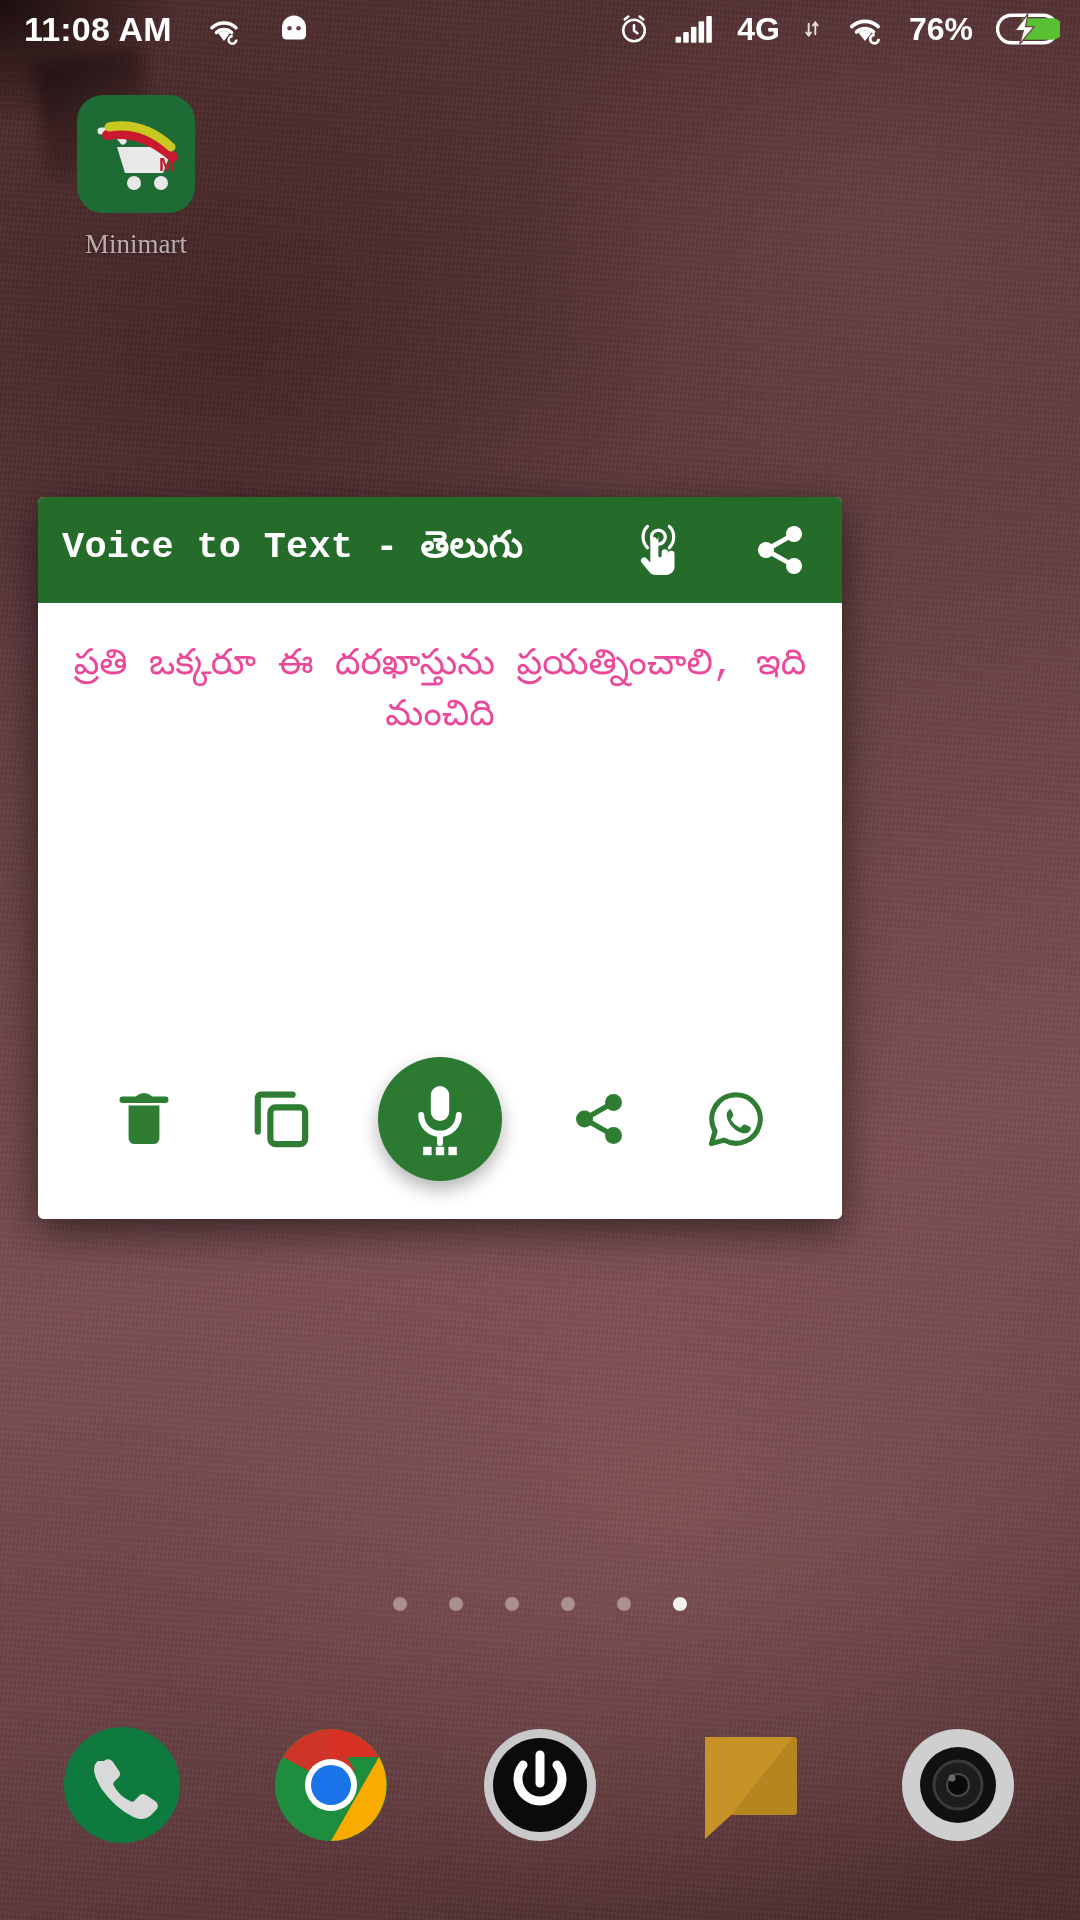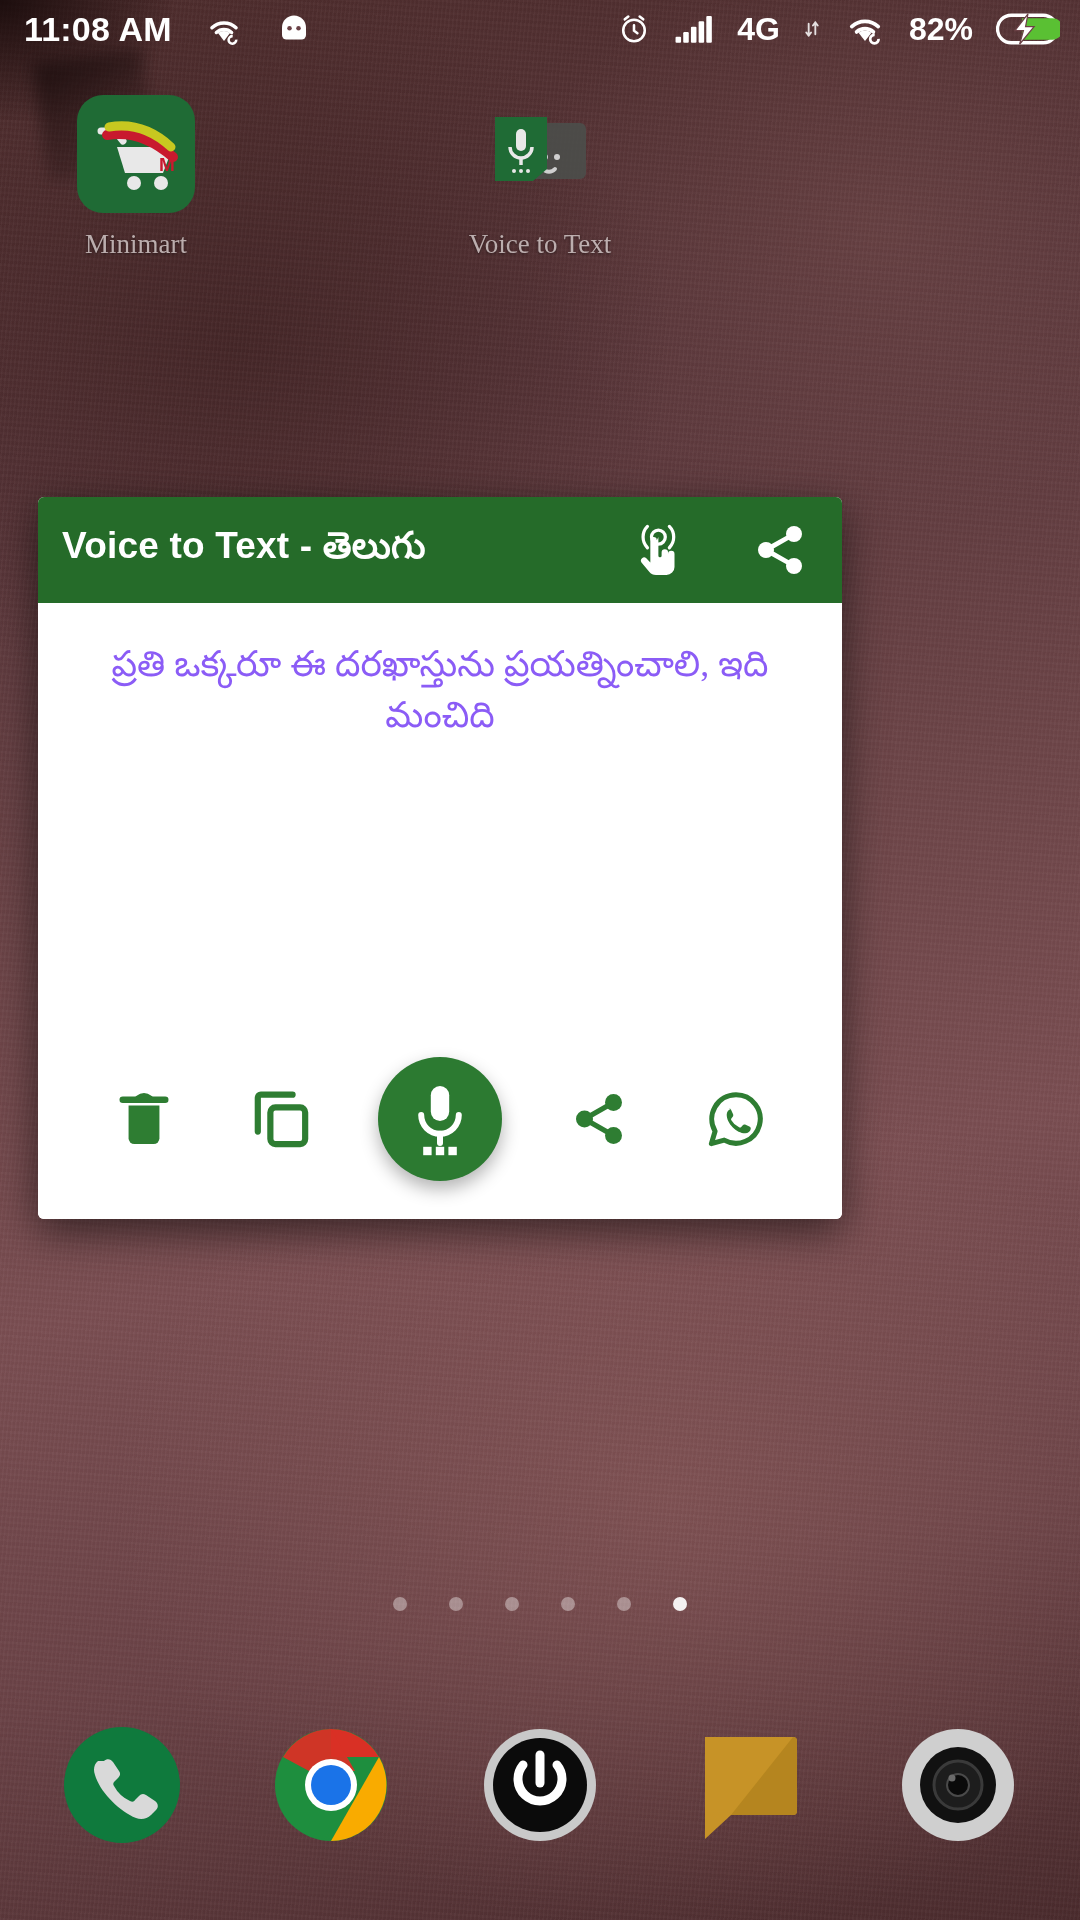"82%" span.sb-pct { text: 82% -> 76% }
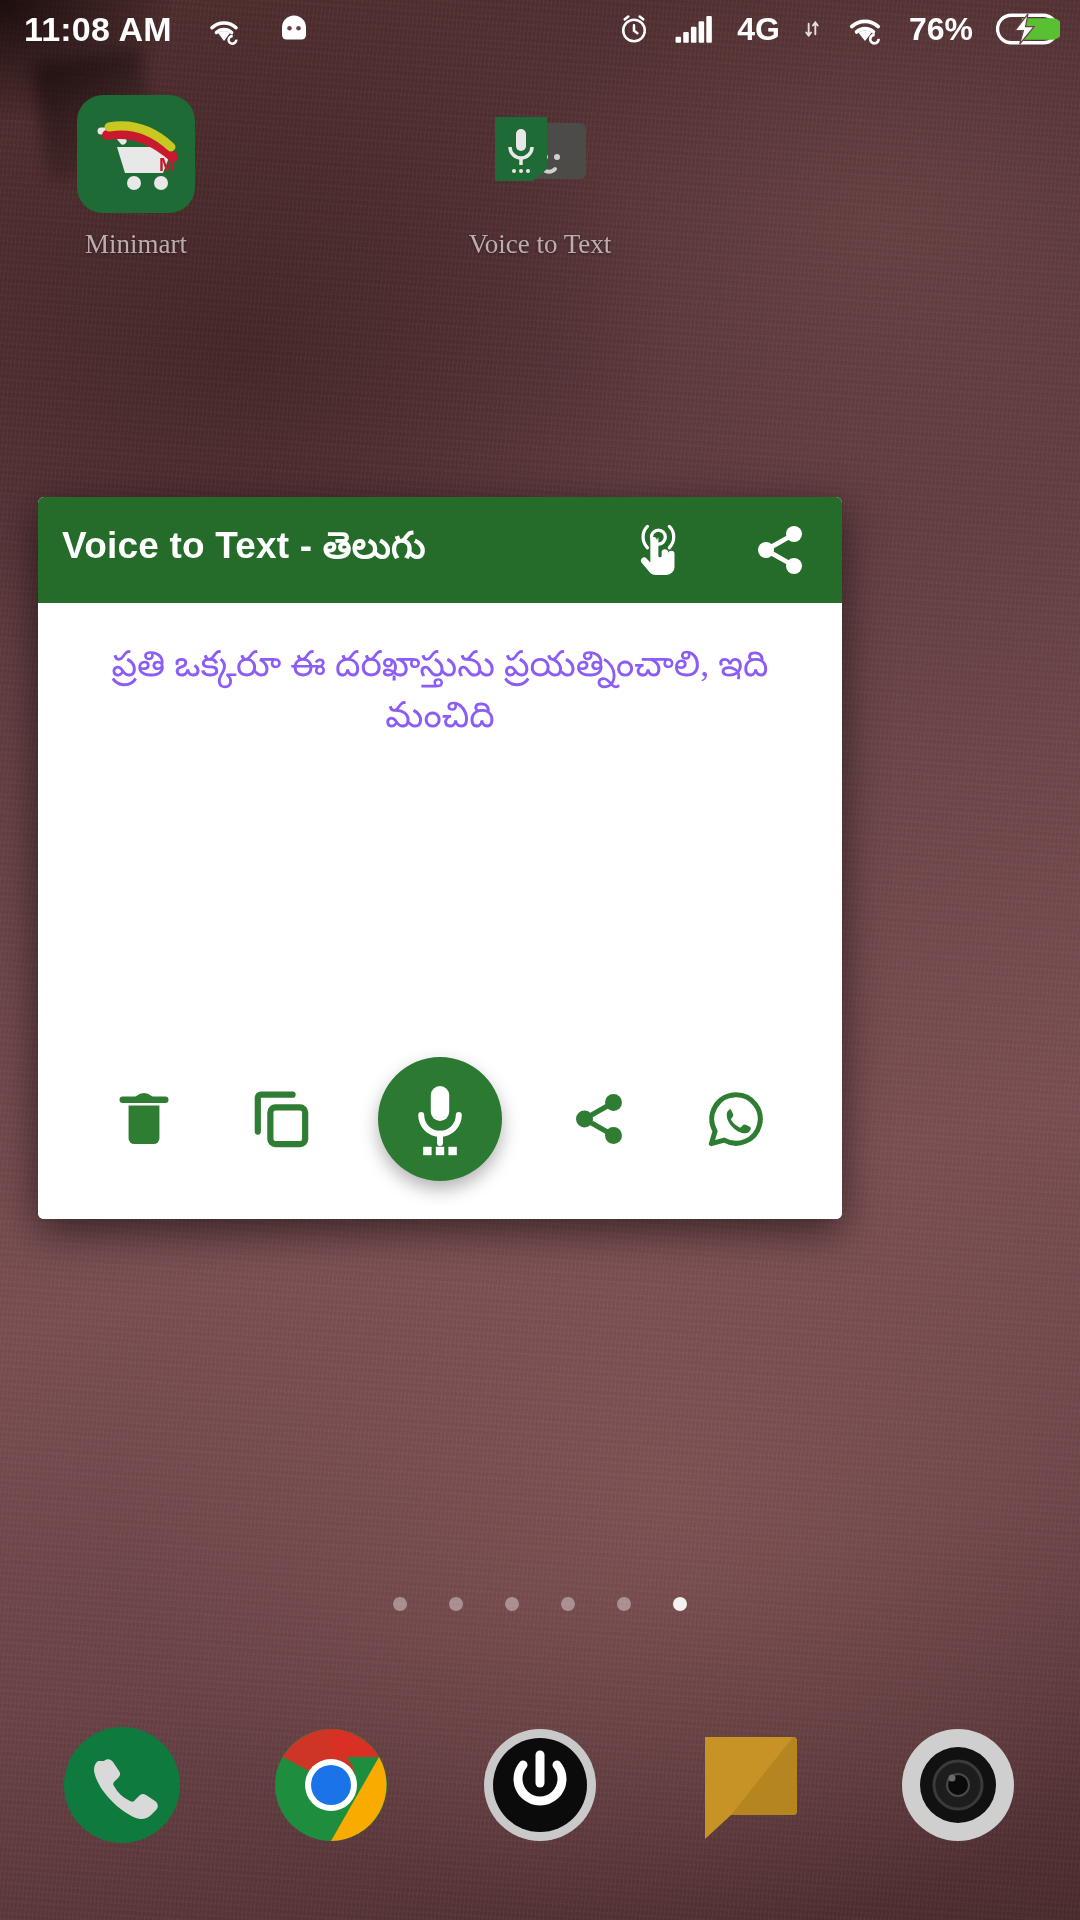"Voice to Text" div.app { html: <div> <div> <svg> <rect></rect> <path></path> <circle></circle> <circle></circle> <path></path> <rect></rect> <path></path> <path></path> <circle></circle> <circle></circle> <circle></circle> </svg> </div> <div>Voice to Text</div> </div> -> none }
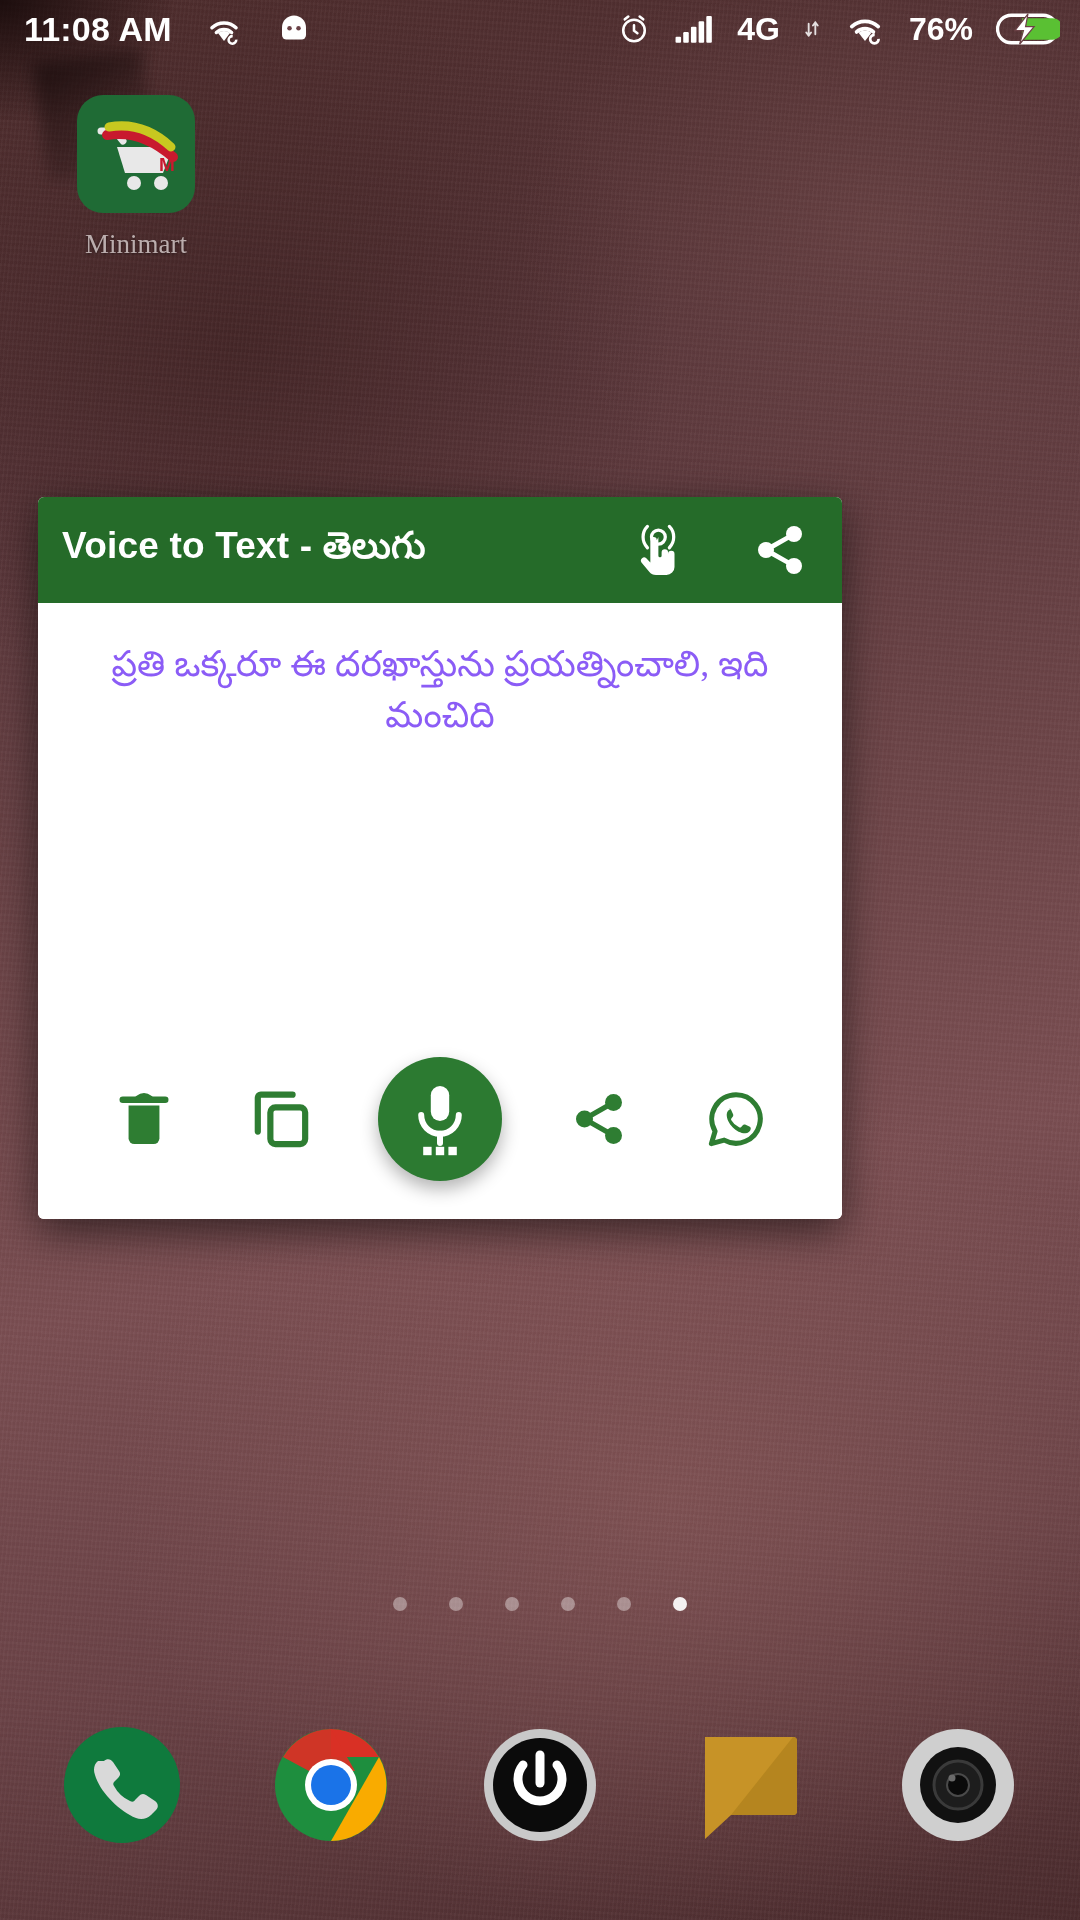"Voice to Text - తెలుగు" .card-title { font-family: none -> Liberation Mono, monospace }
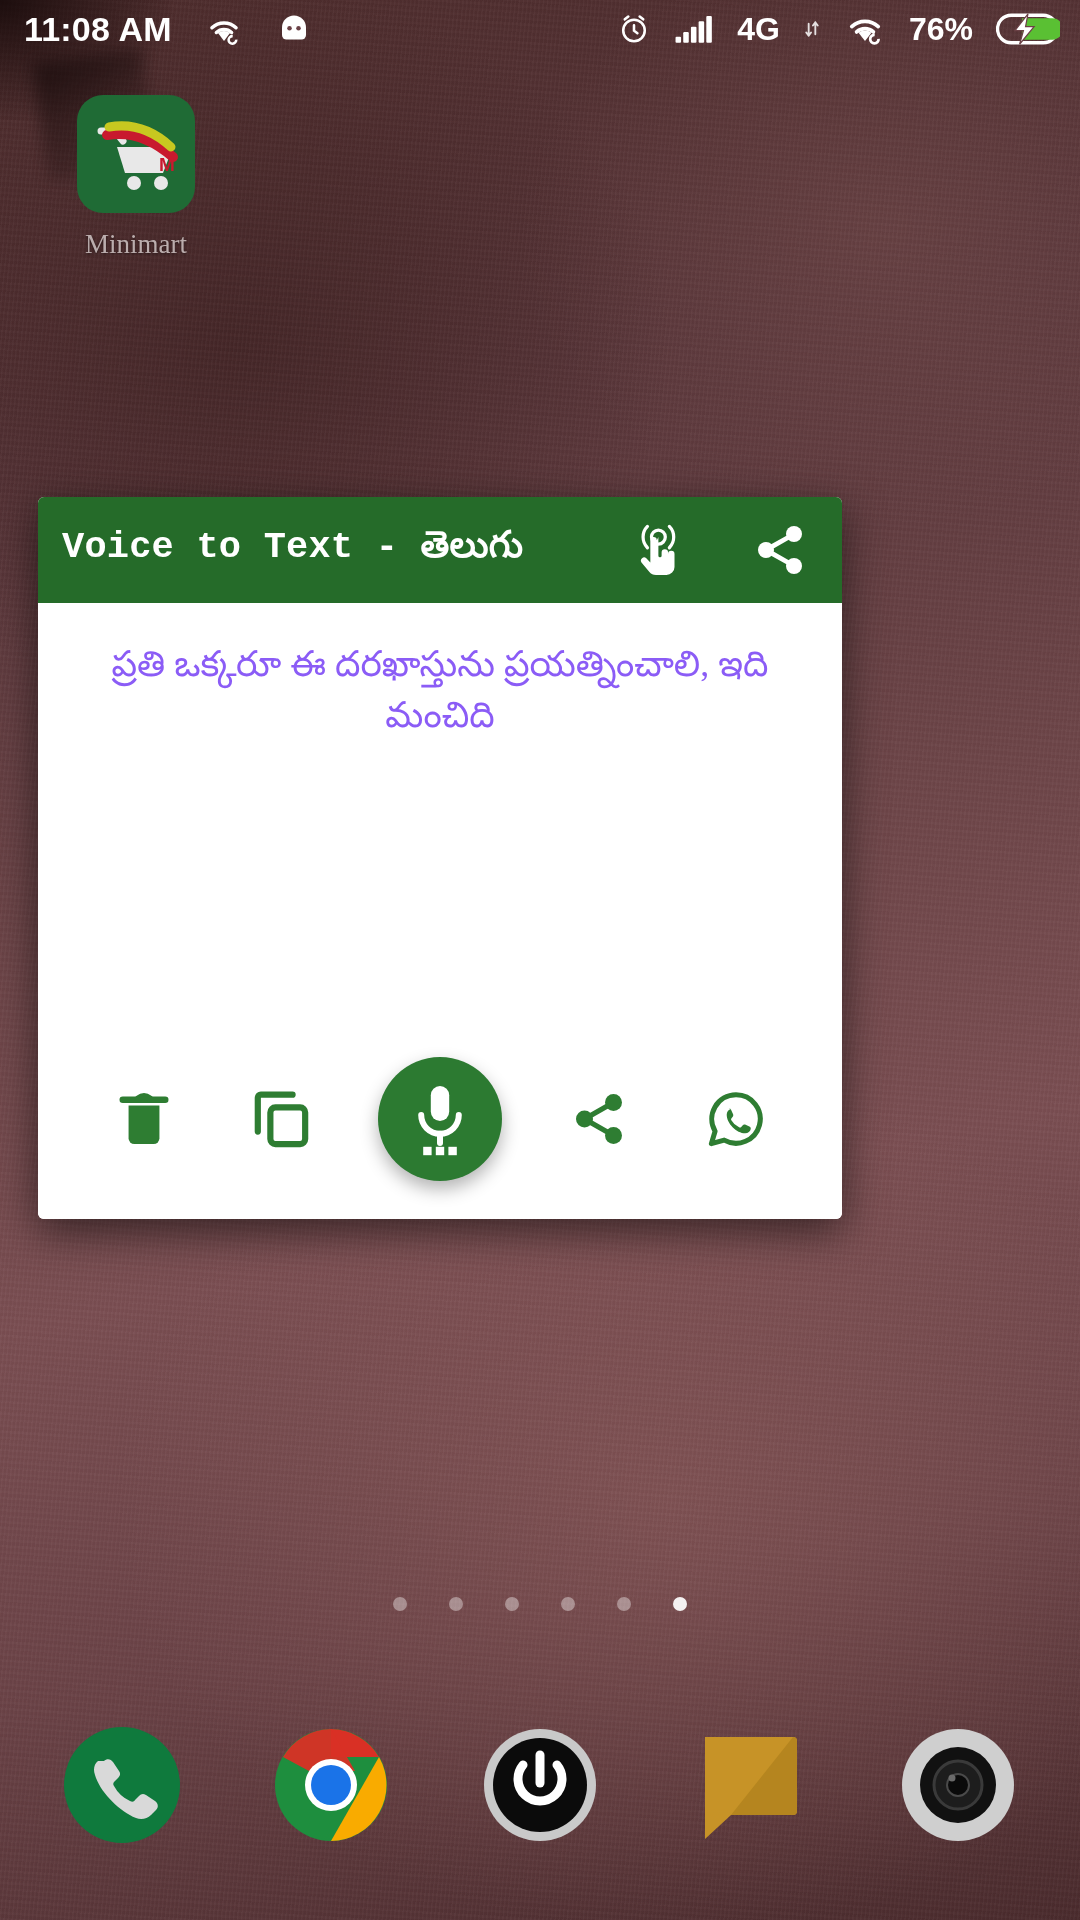"ప్రతి ఒక్కరూ ఈ దరఖాస్తును ప్రయత్నించాలి," .text-area { color: #8b5cf6 -> #ec4899; font-family: Liberation Serif, serif -> Liberation Mono, monospace }
